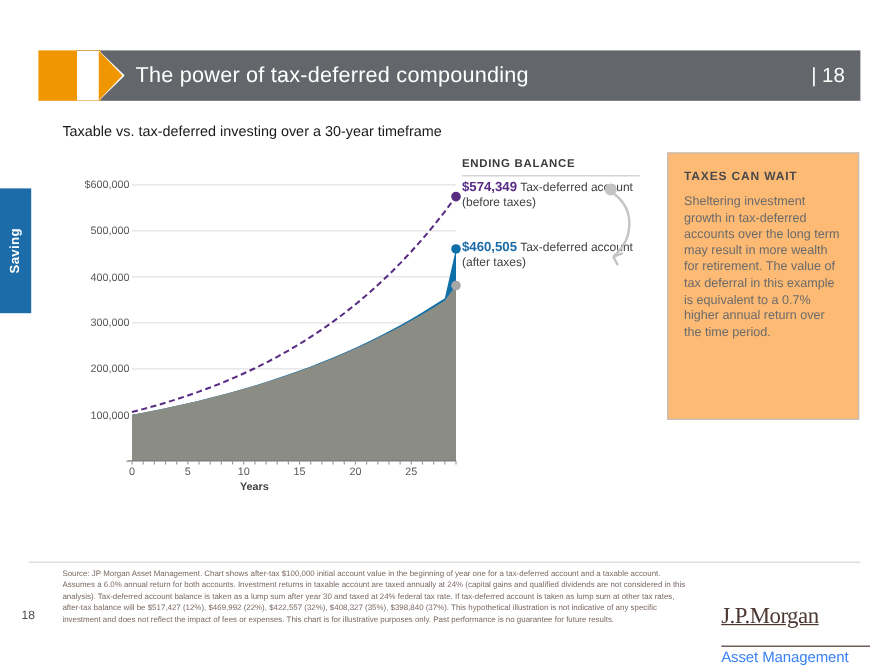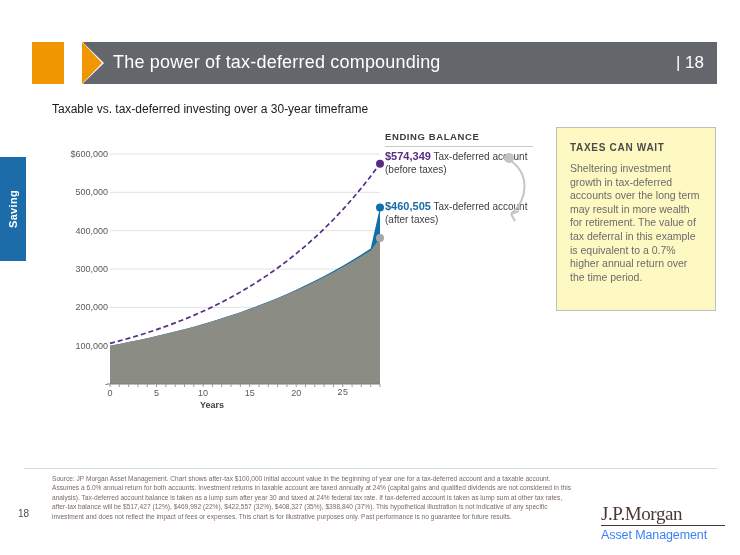"TAXES CAN WAIT" .callout { background: #fef9c3 -> #fdba74; height: 184px -> 223px }
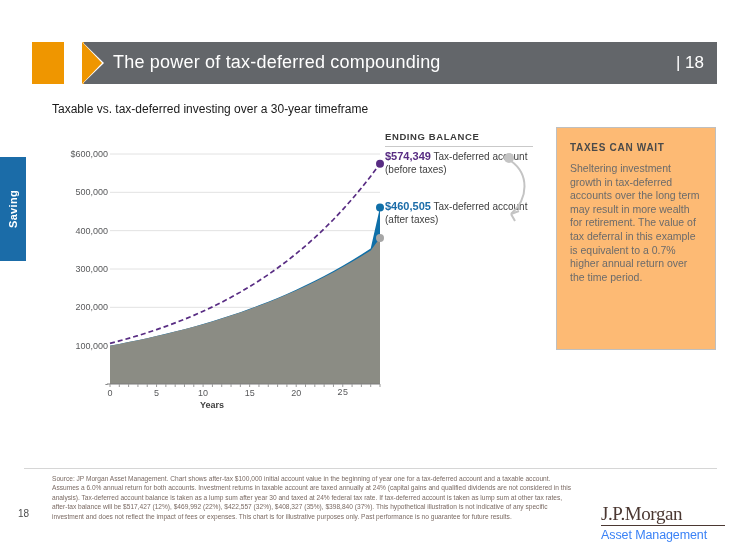"25" span { font-family: Liberation Mono, monospace -> none }
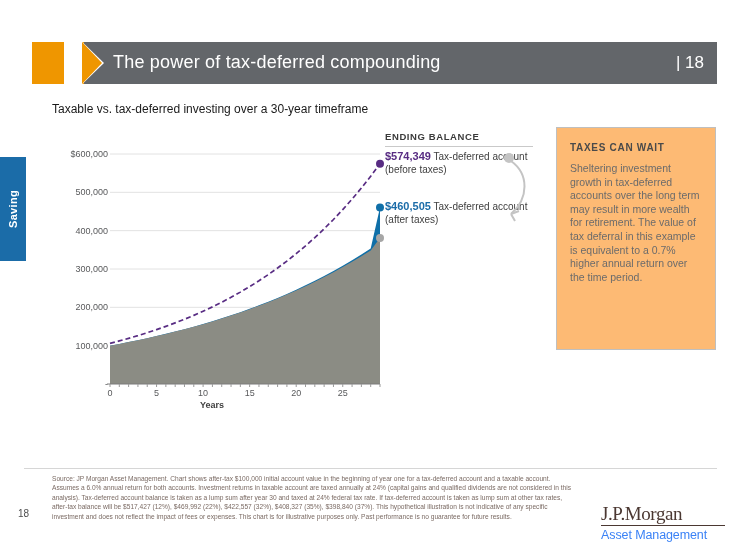"J.P.Morgan" .logo-top { padding-bottom: 1px -> 14px; text-decoration: none -> underline }
